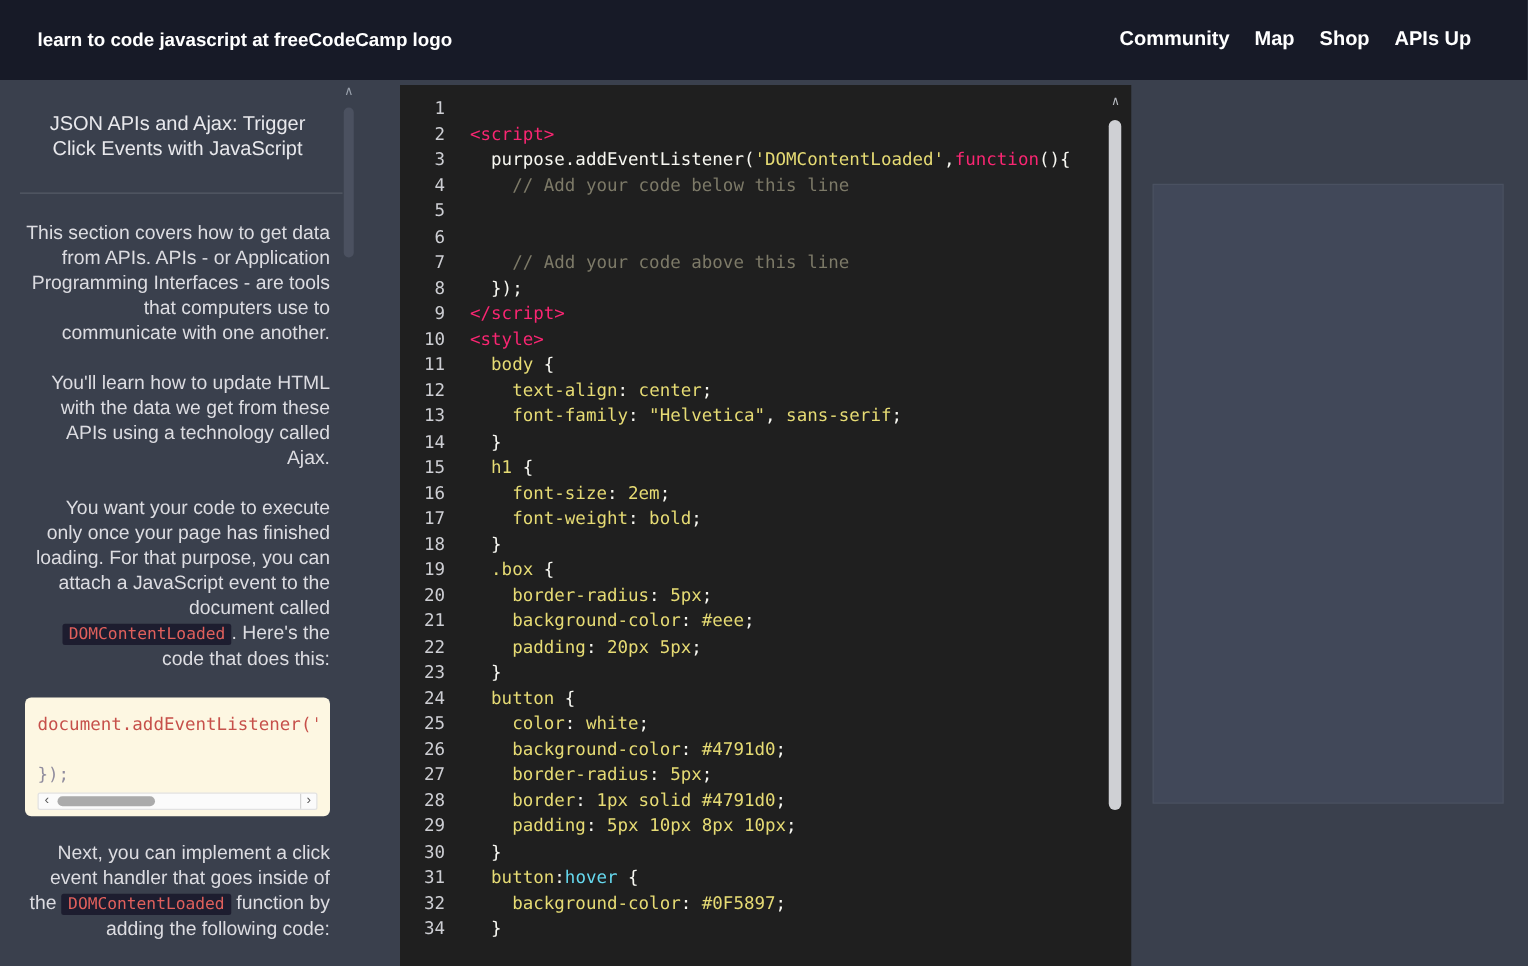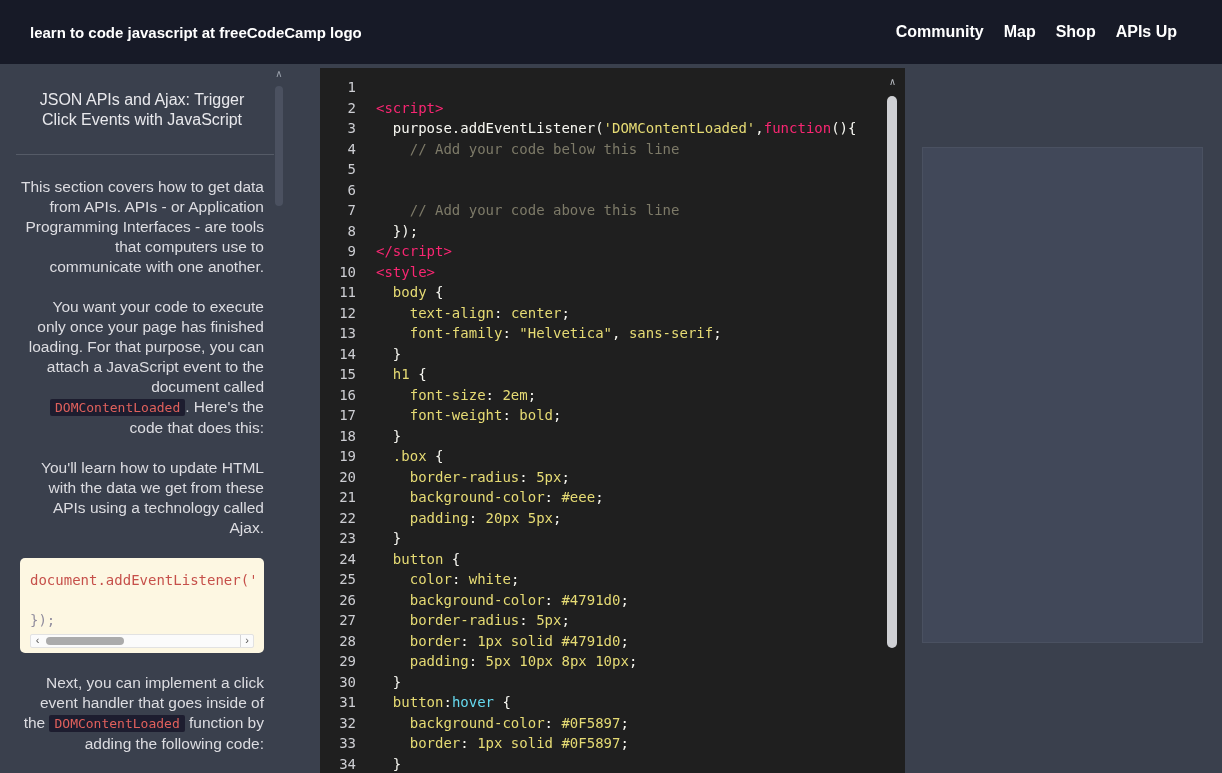"You want your code to" p.para { order: before "You'll learn how to update" -> after "You'll learn how to update" }
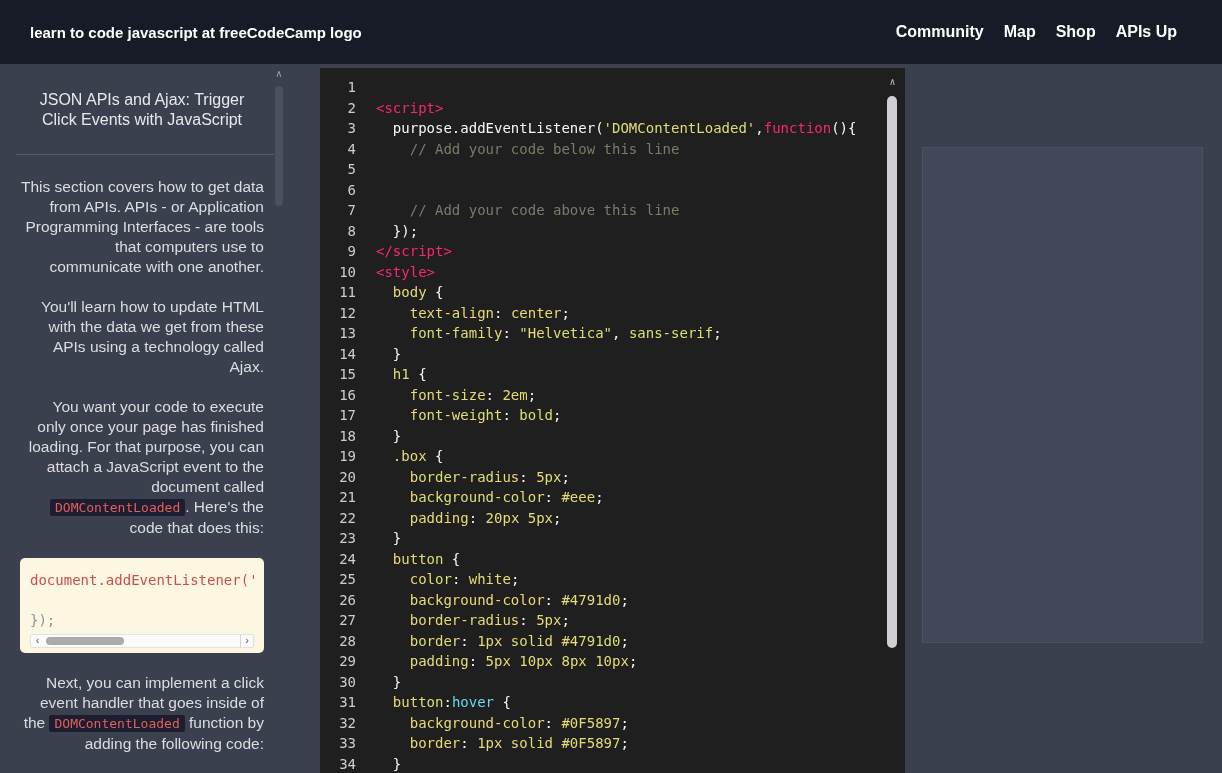"33" div.line { html: <div> <span>33</span> <span><span> </span><span>border</span><span>: </span><span>1px solid #0F5897</span><span>;</span></span> </div> -> none }
